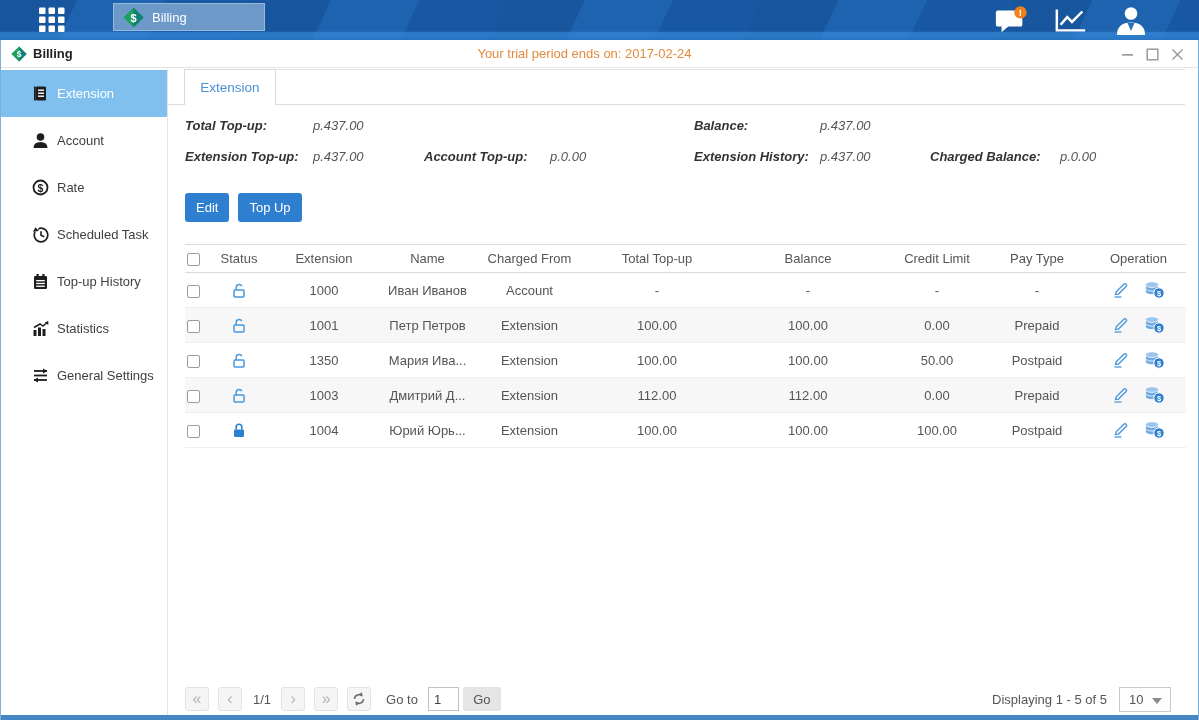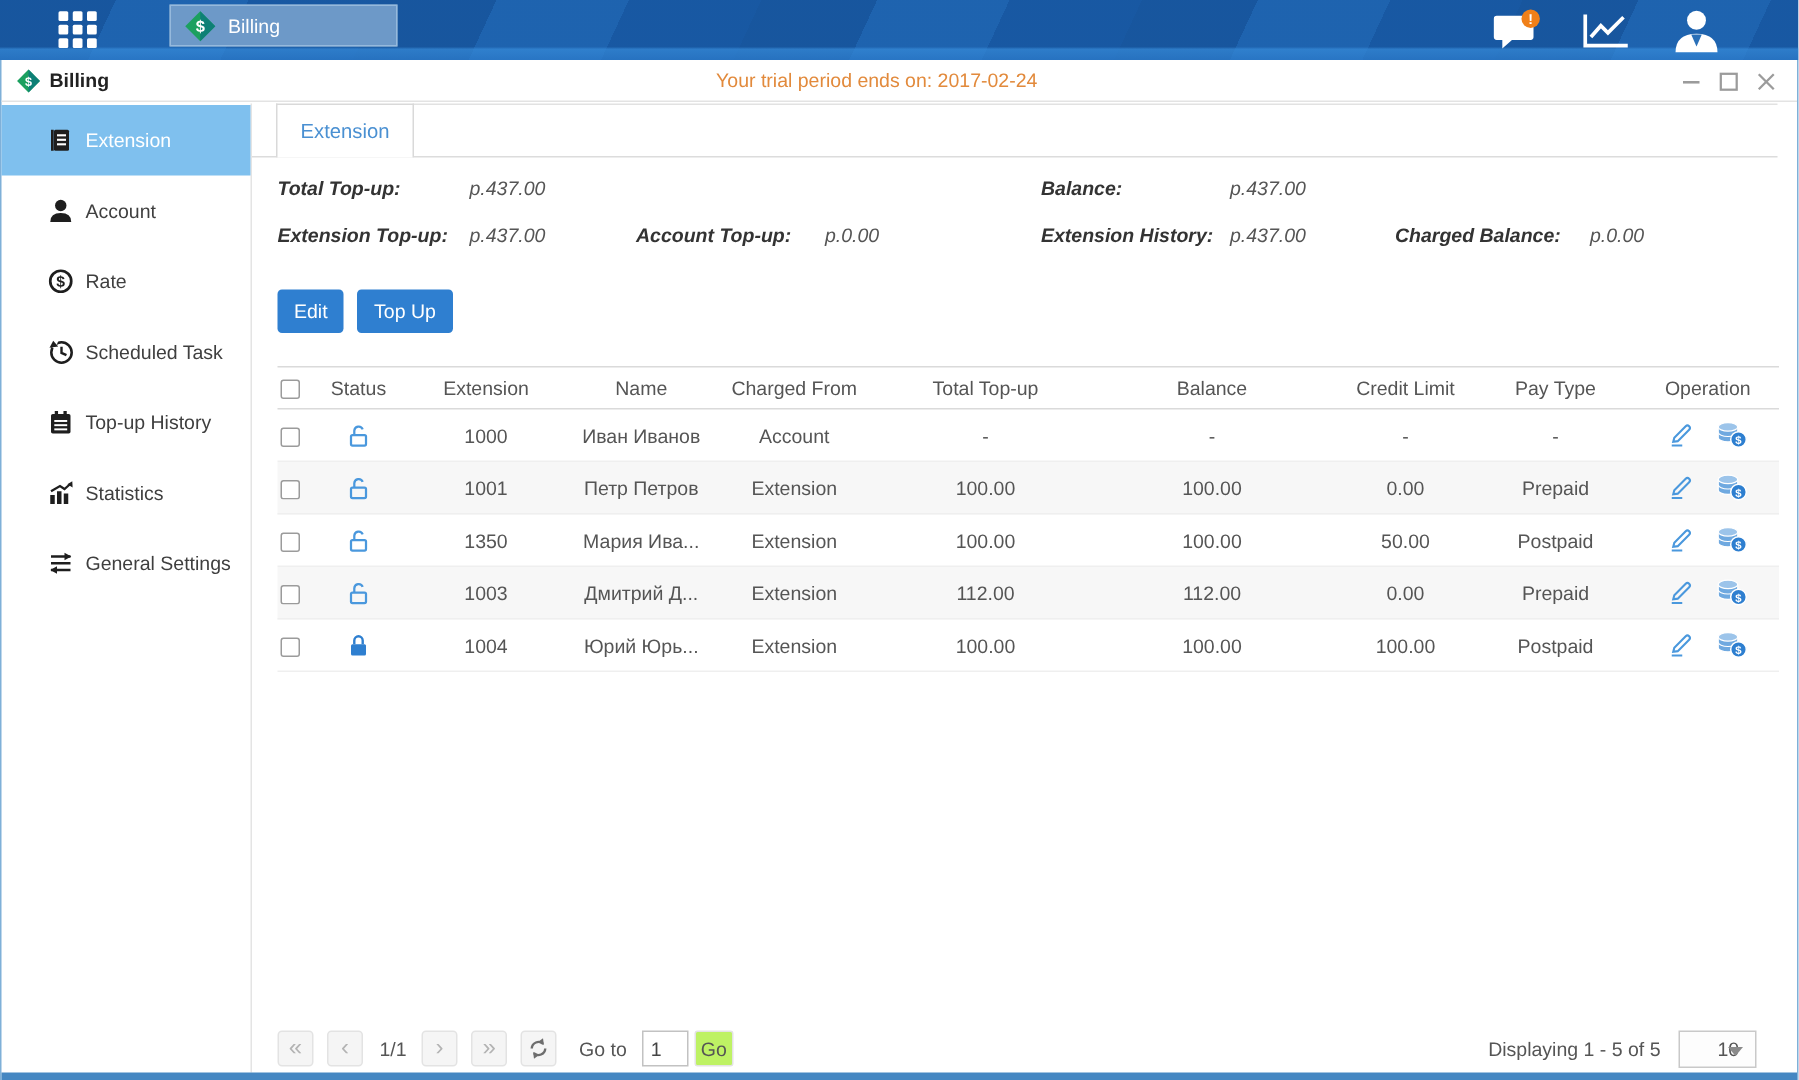"Go" .go-btn { background: #bef264 -> #e5e5e5; width: 26px -> 38px }
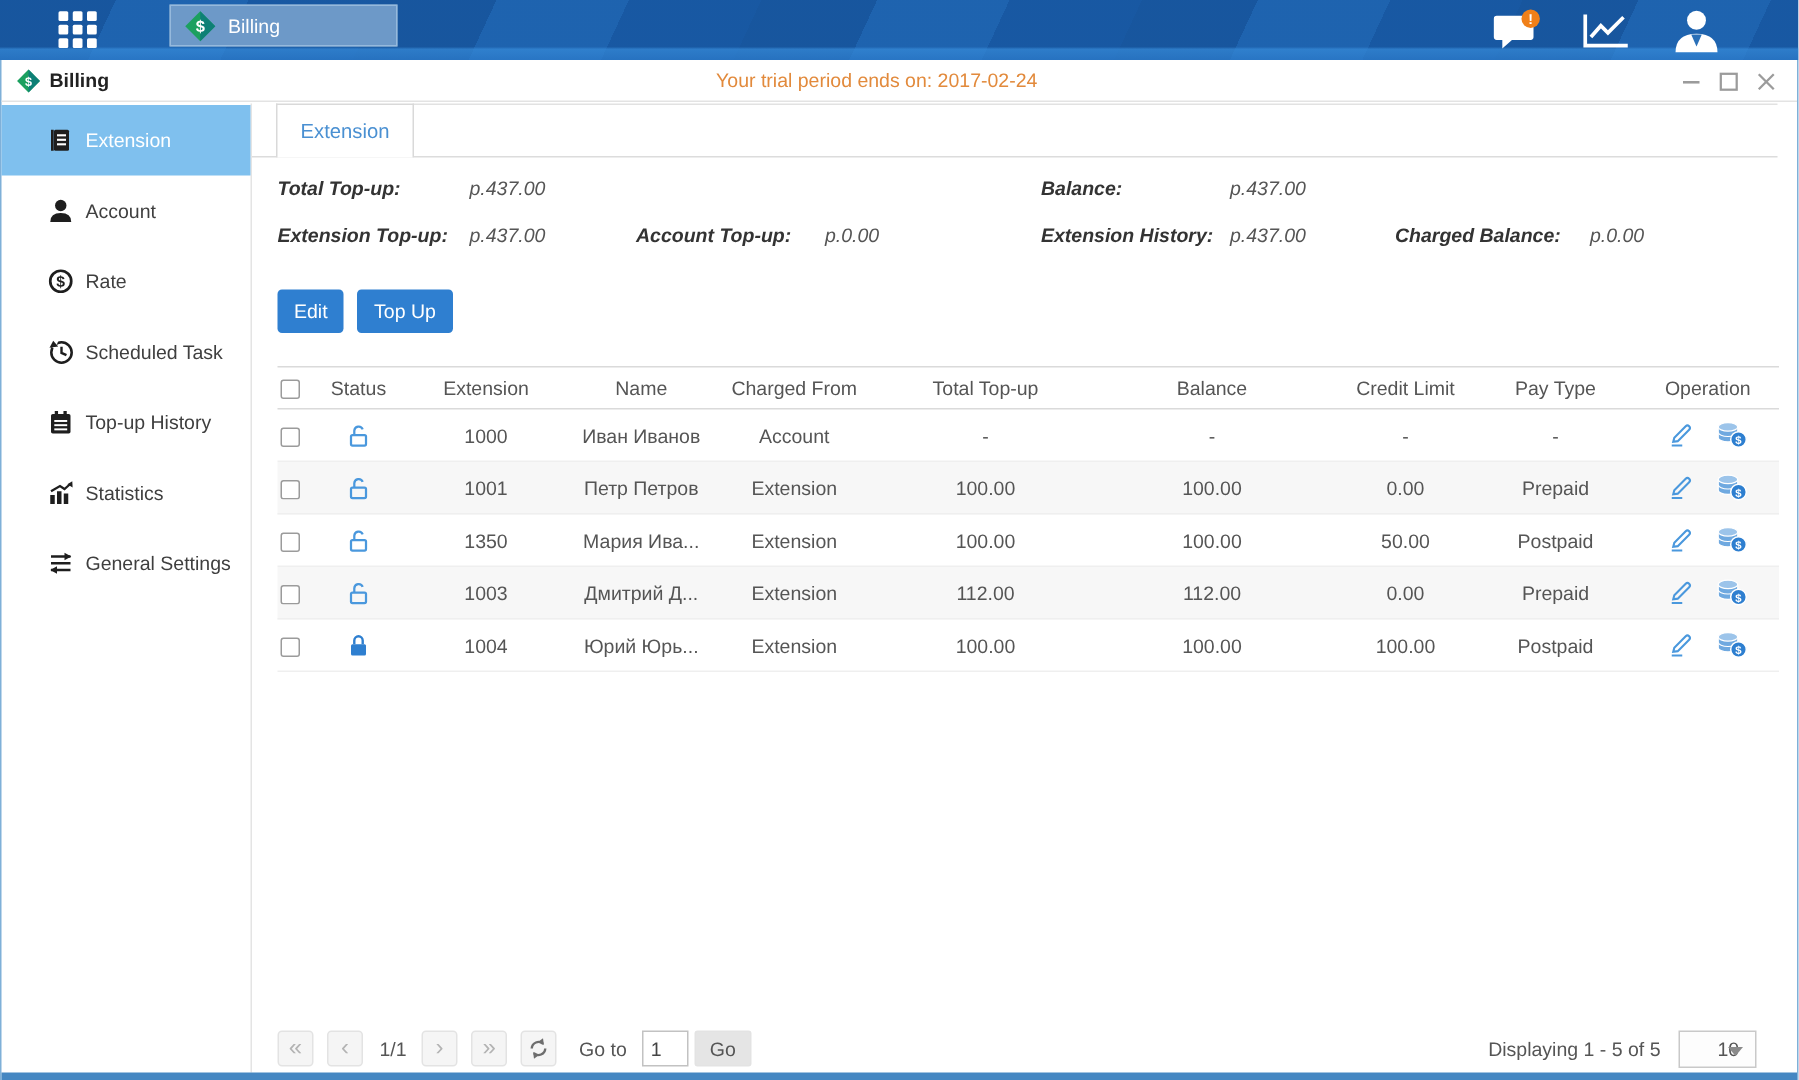"10" .pagesize { padding-left: 25px -> 9px }
